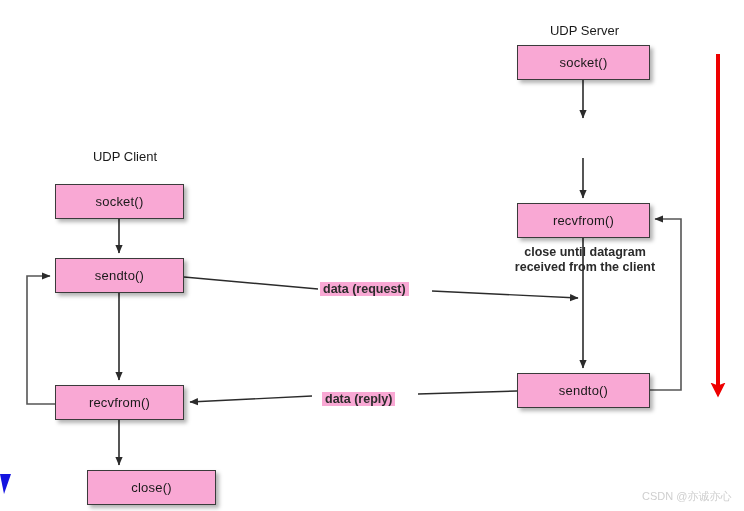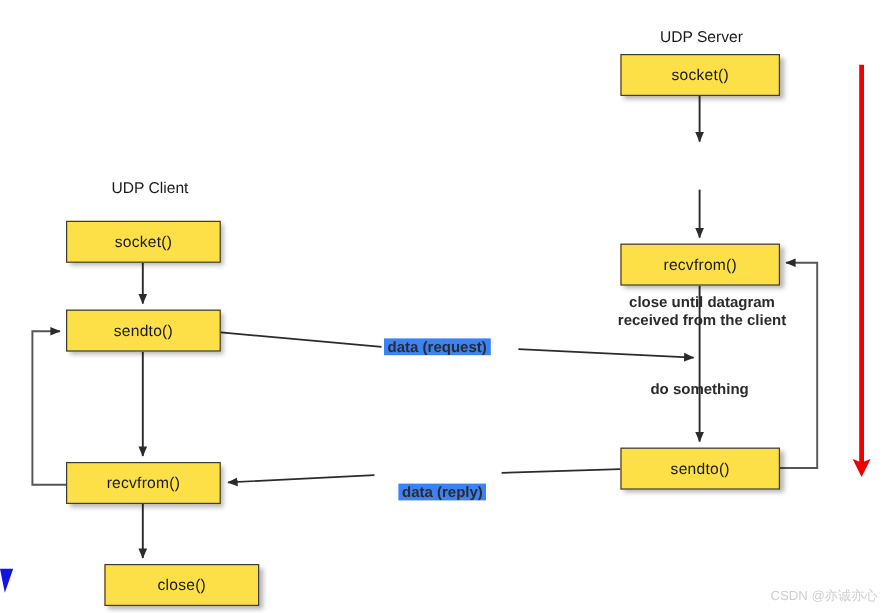"socket()" .node { background: #fde047 -> #f9a8d4 }
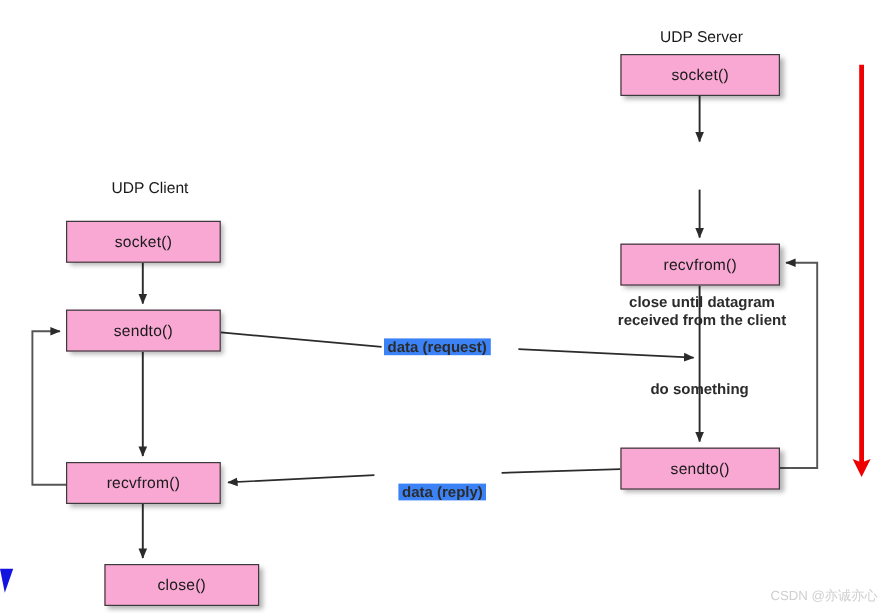"data (request)" .edge-label { background: #3b82f6 -> #f9a8d4 }
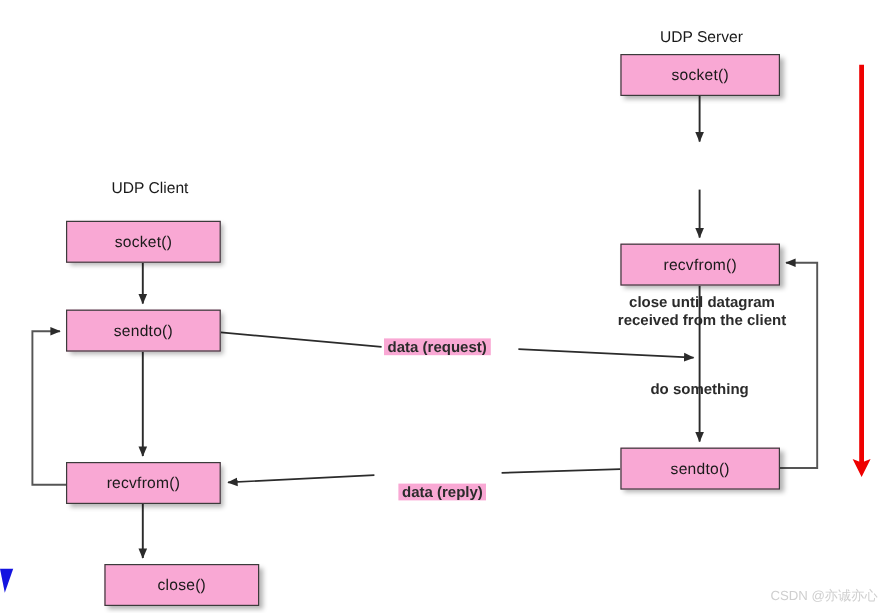"do something" div.note { html: <div>do something</div> -> none }
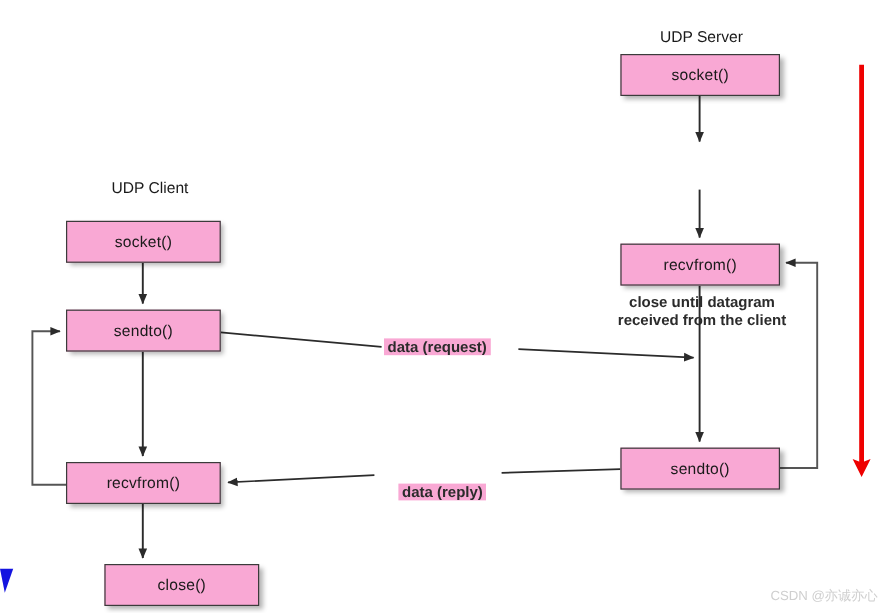"data (reply)" div.edge-label { margin-left: 10px -> none; top: 403px -> 392px }
